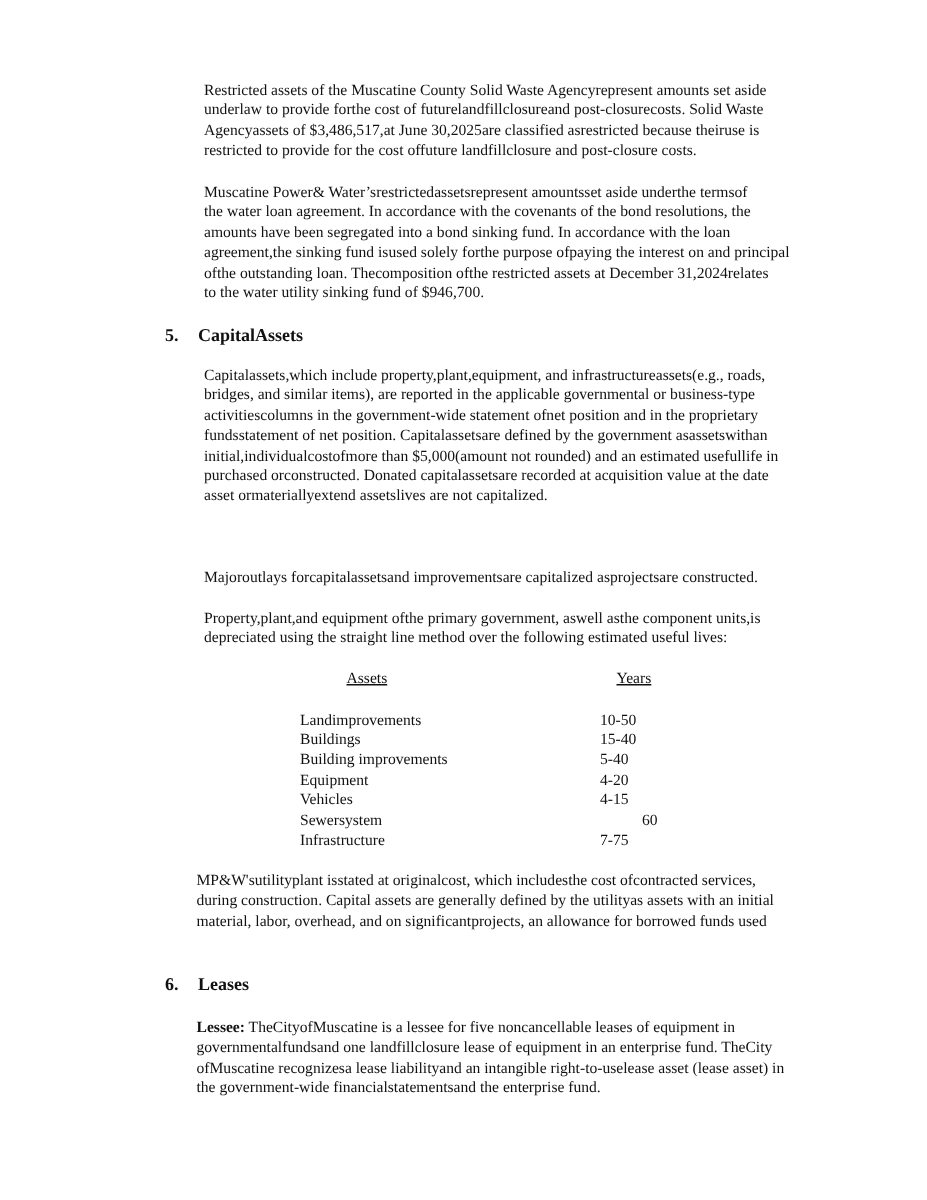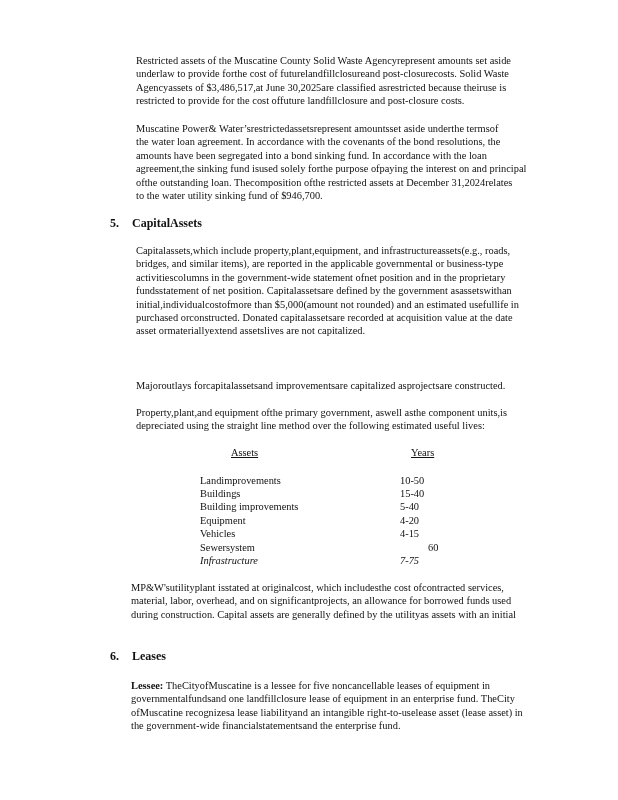"Infrastructure" div.asset-row { font-style: italic -> none }
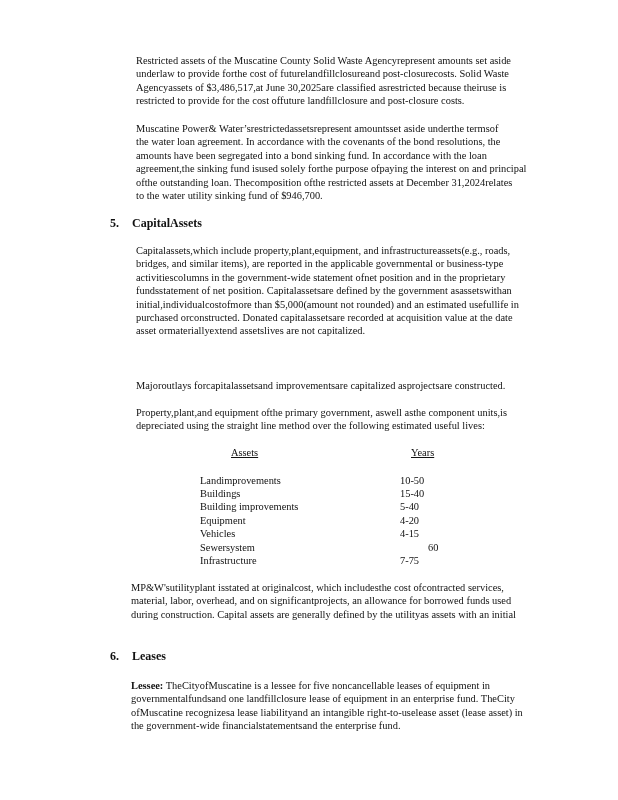"material, labor, overhead, and on" span.line { order: before "during construction. Capital assets are" -> after "during construction. Capital assets are" }
